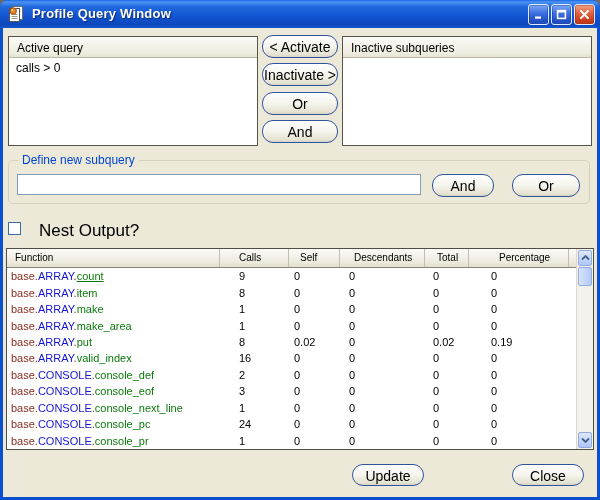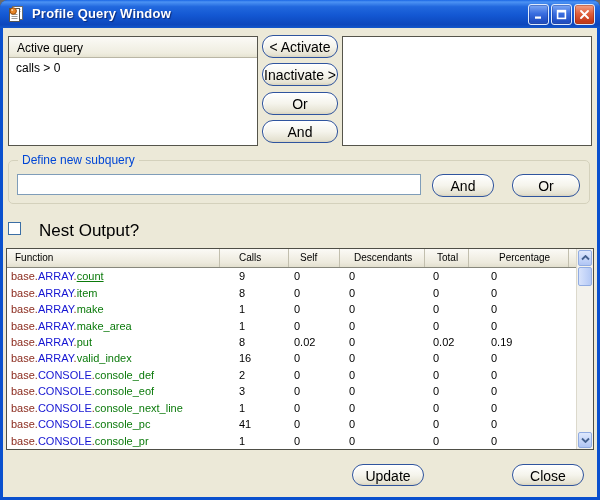"Inactive subqueries" div.panel-header { html: none -> <div> <span>Inactive subqueries</span> </div> }
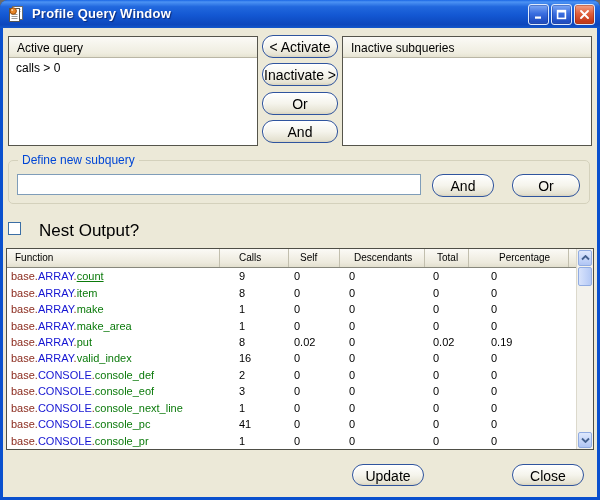"41" div.td { text: 41 -> 24 }
